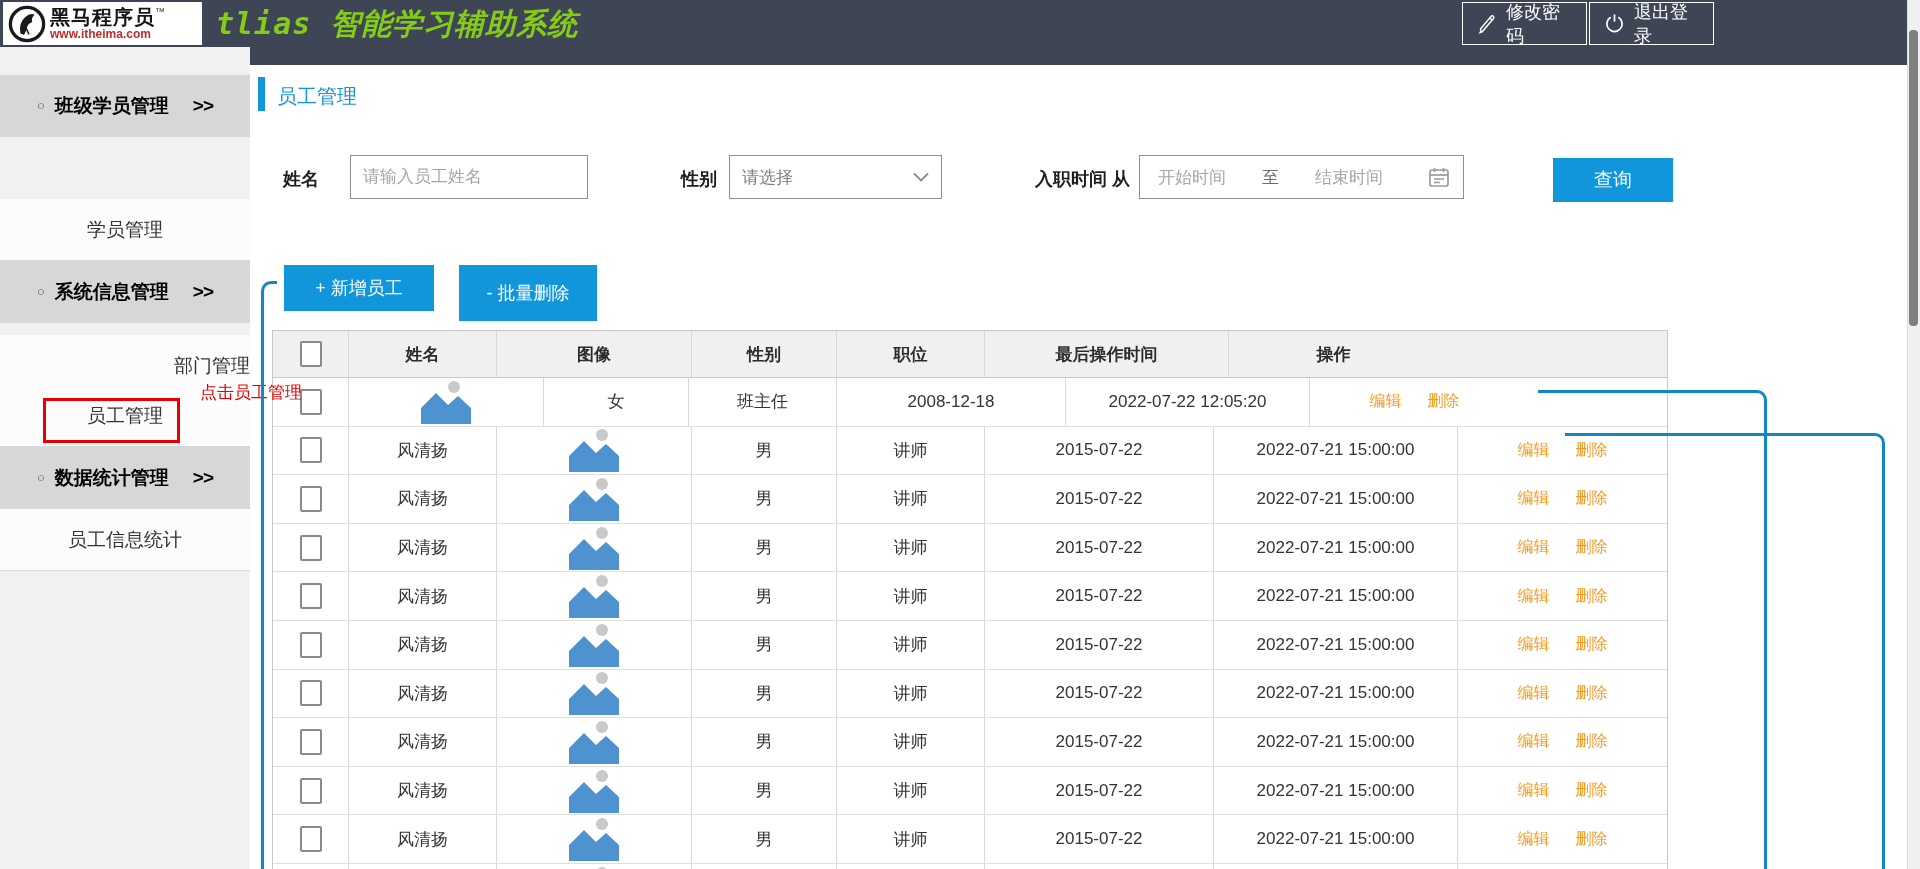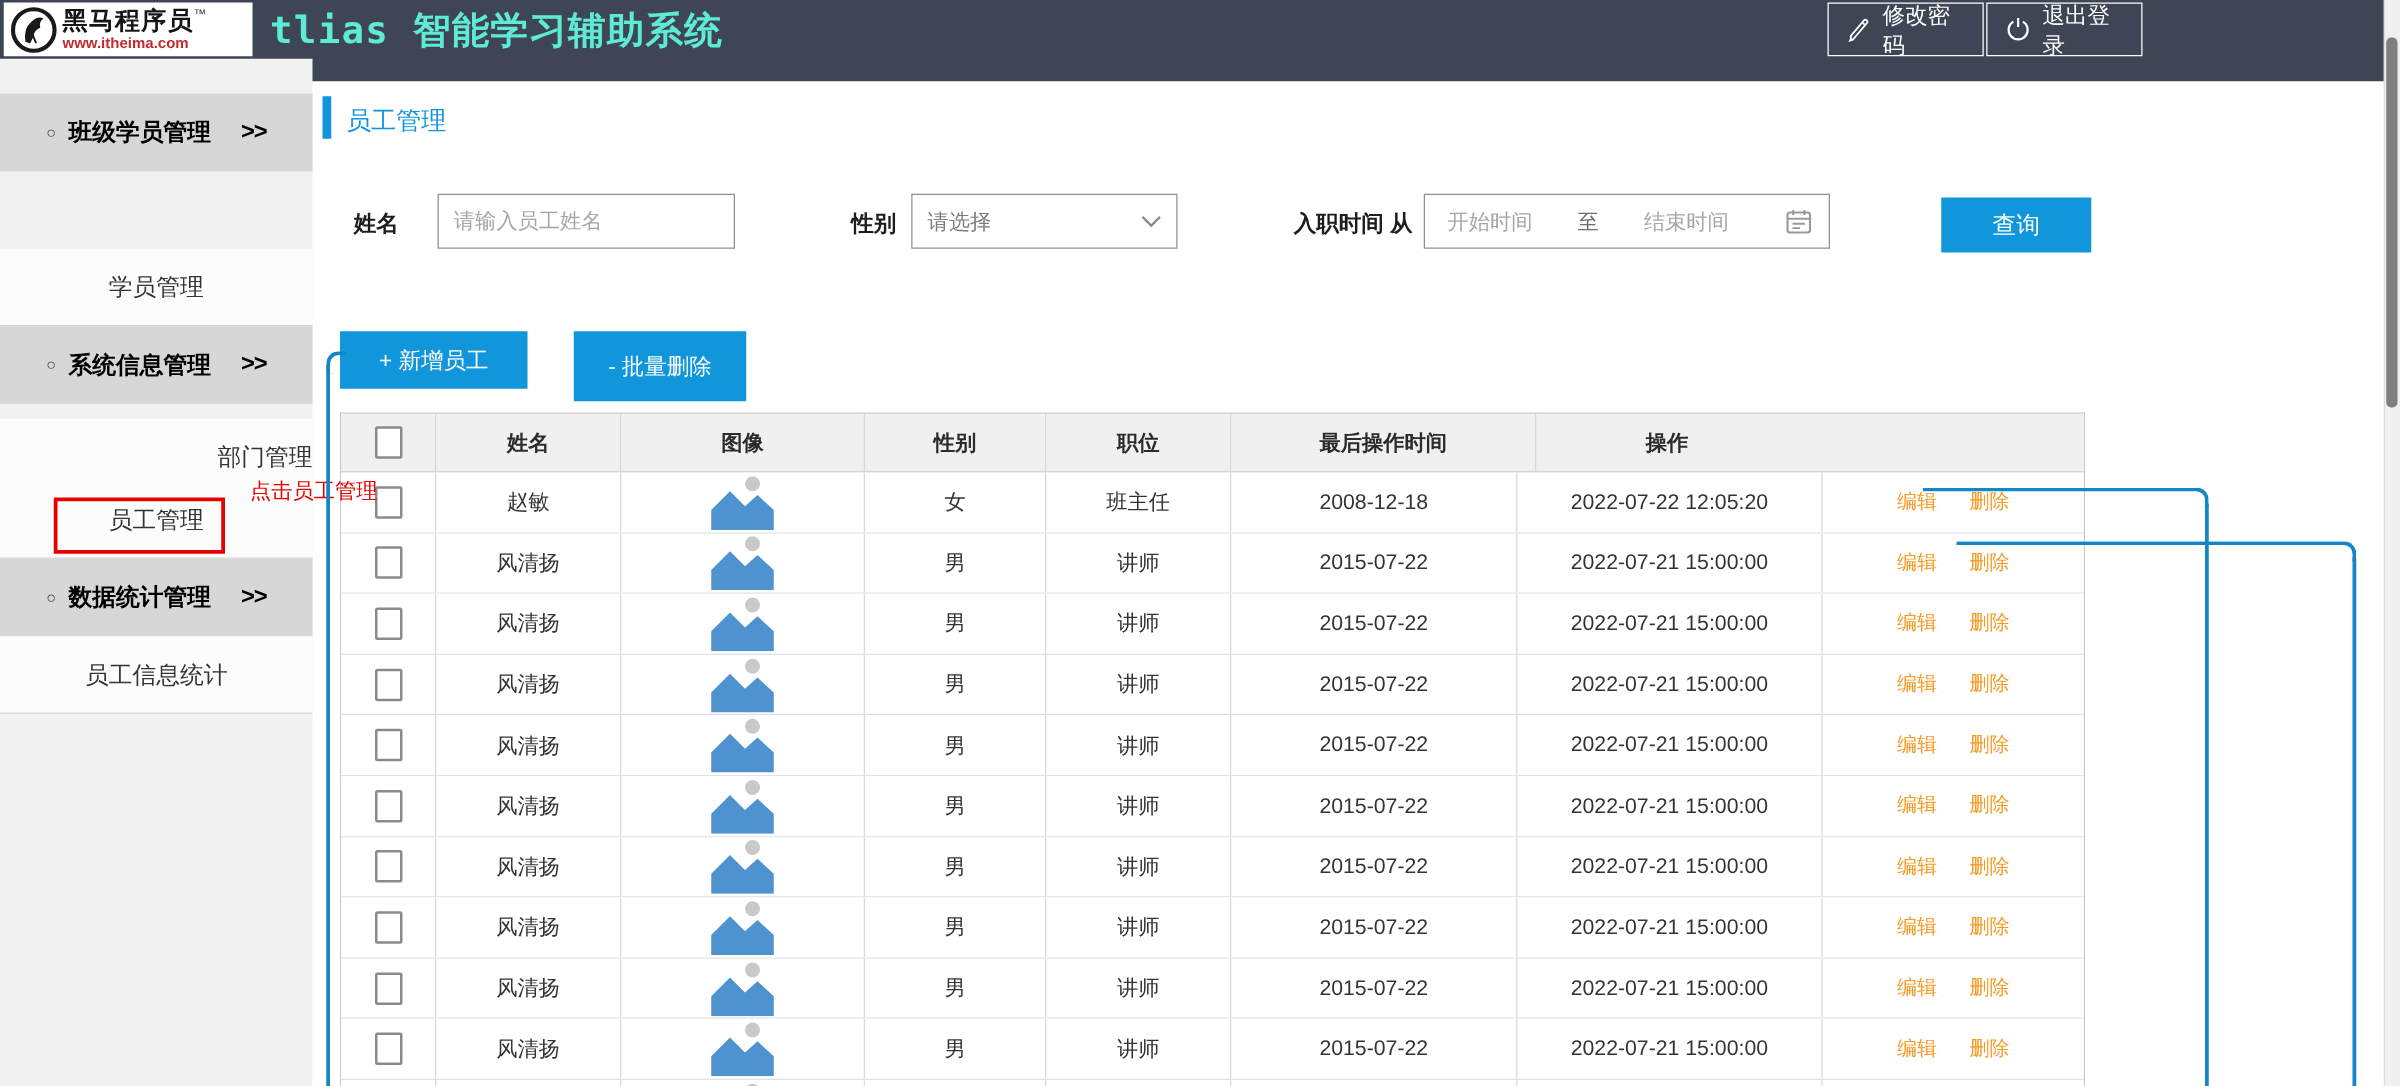"tlias 智能学习辅助系统" .app-title { color: #5eead4 -> #84cc16; font-style: none -> italic }
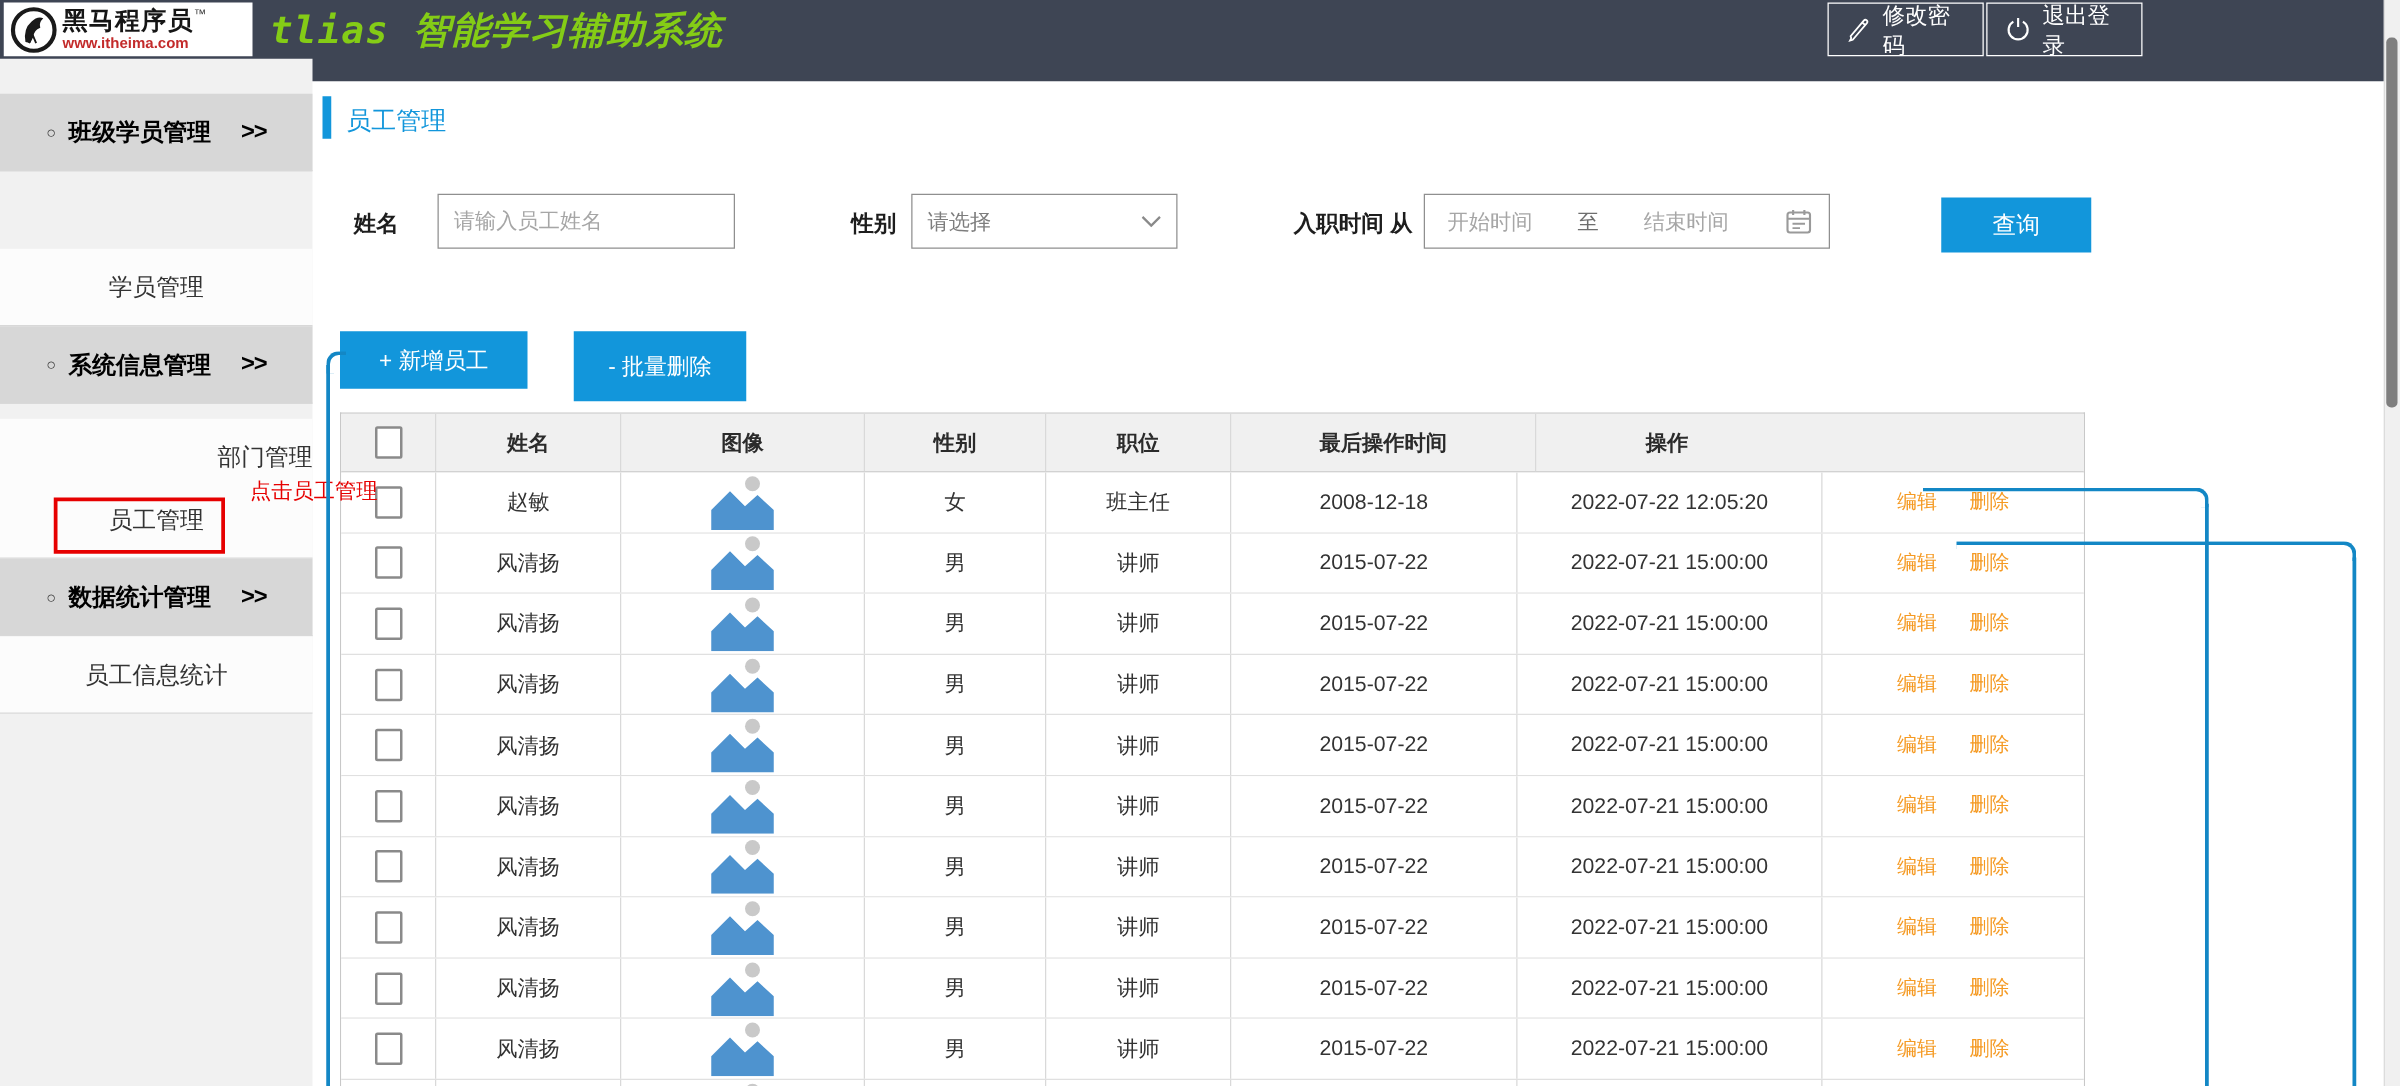"+ 新增员工" #btn-add { left: 272px -> 284px }
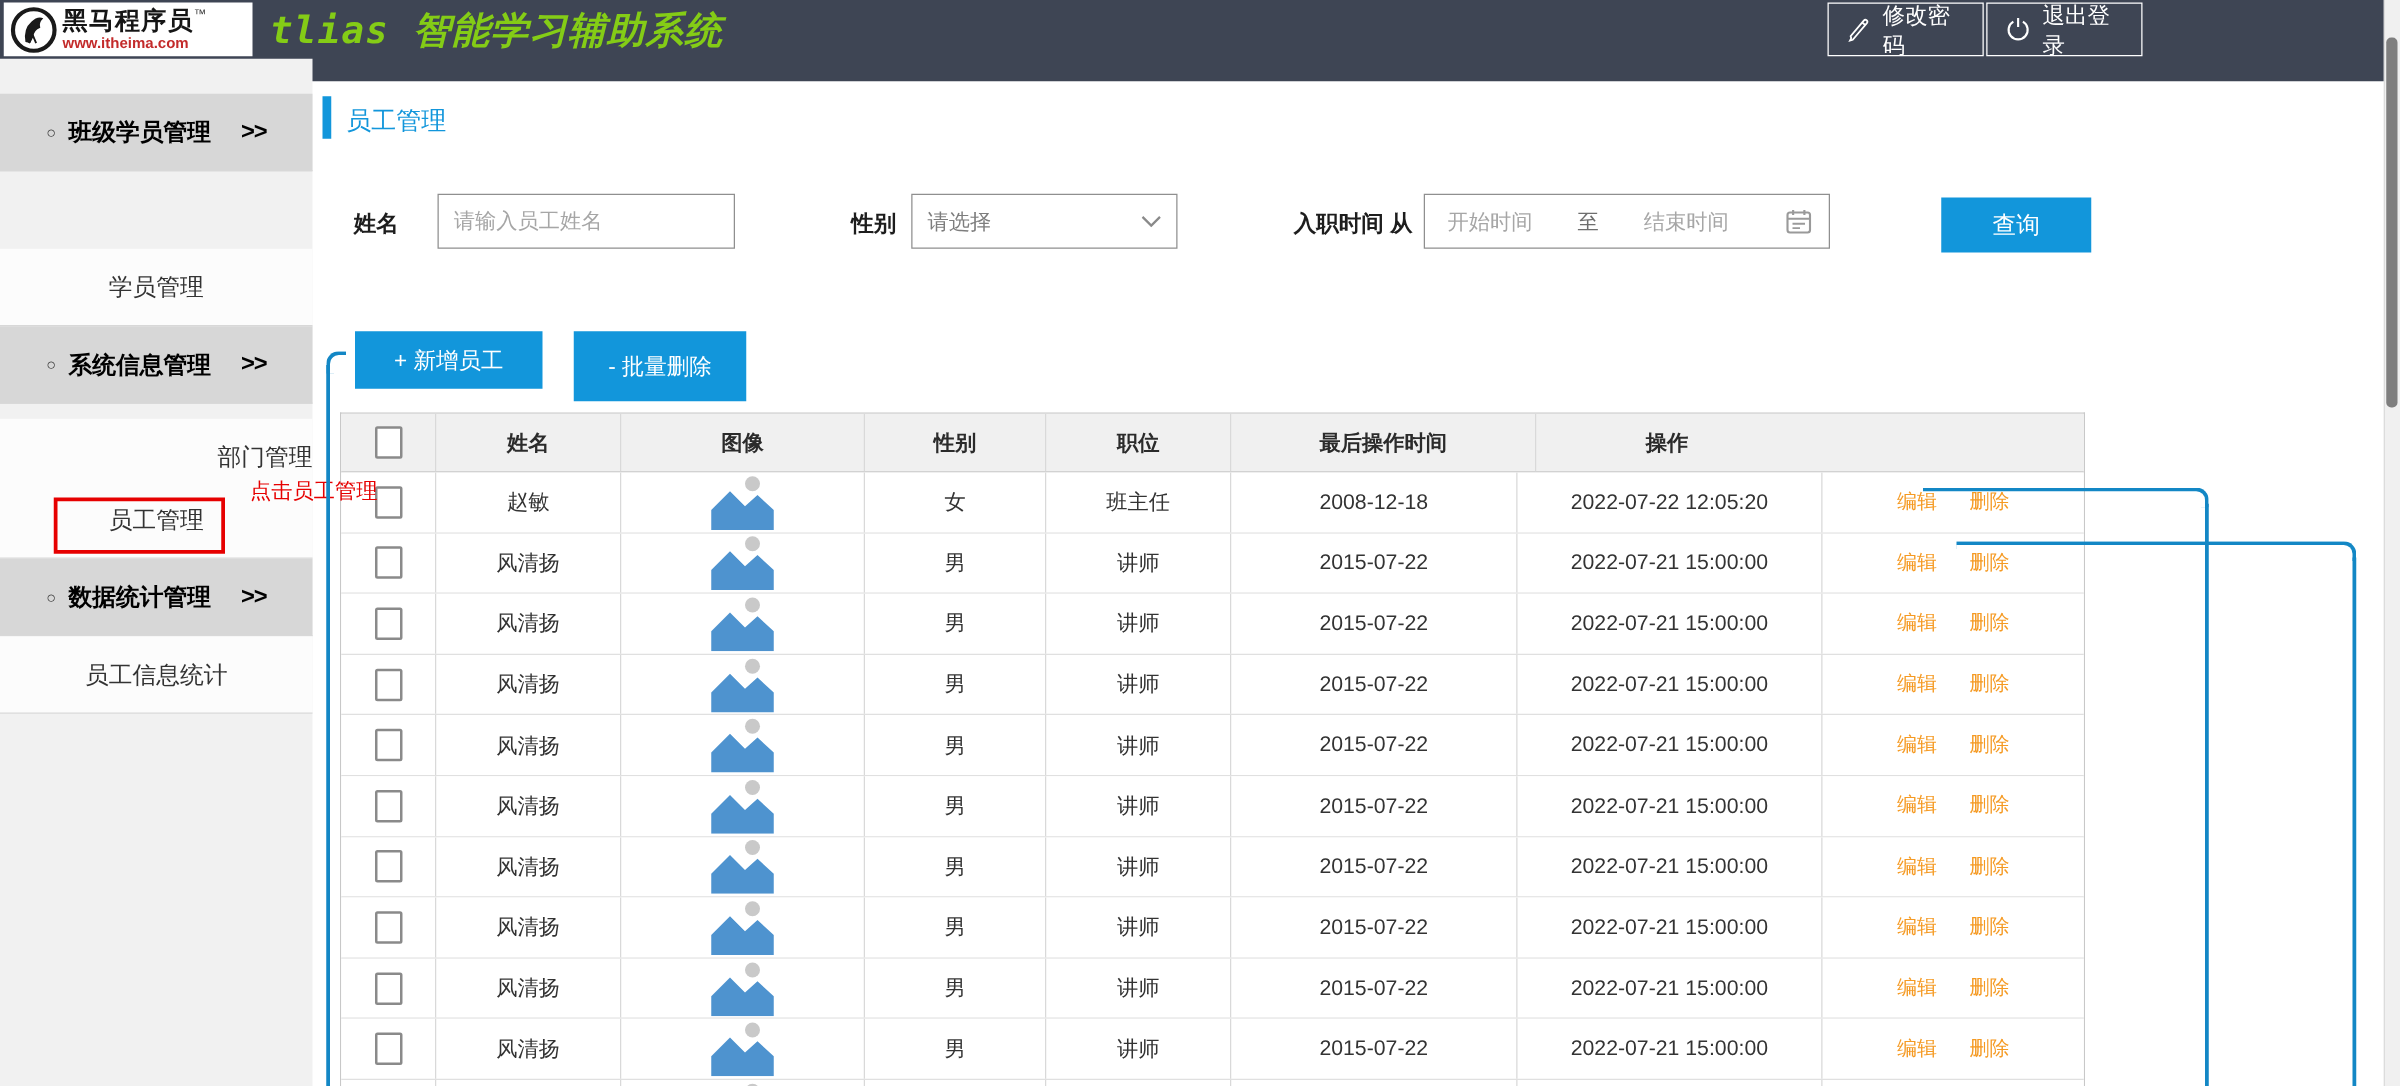"赵敏" div.td { html: <div>赵敏</div> -> none }
